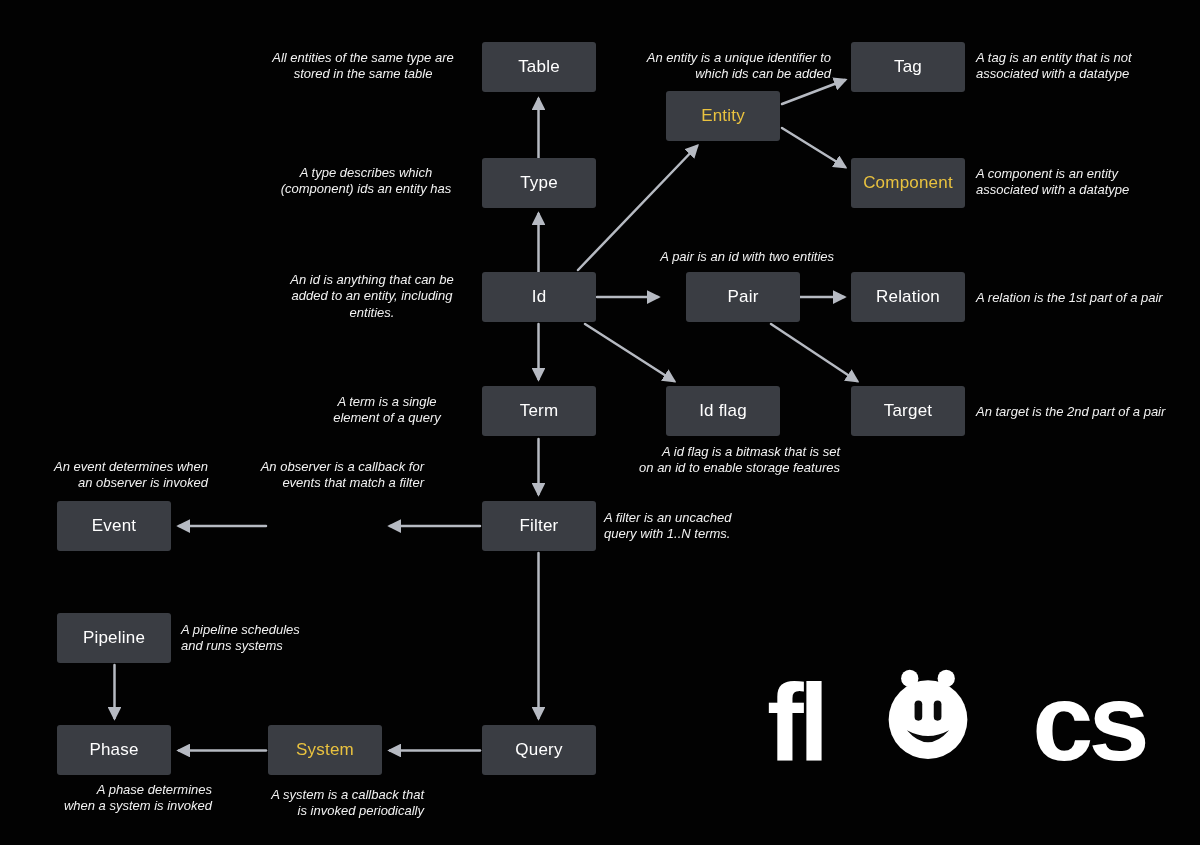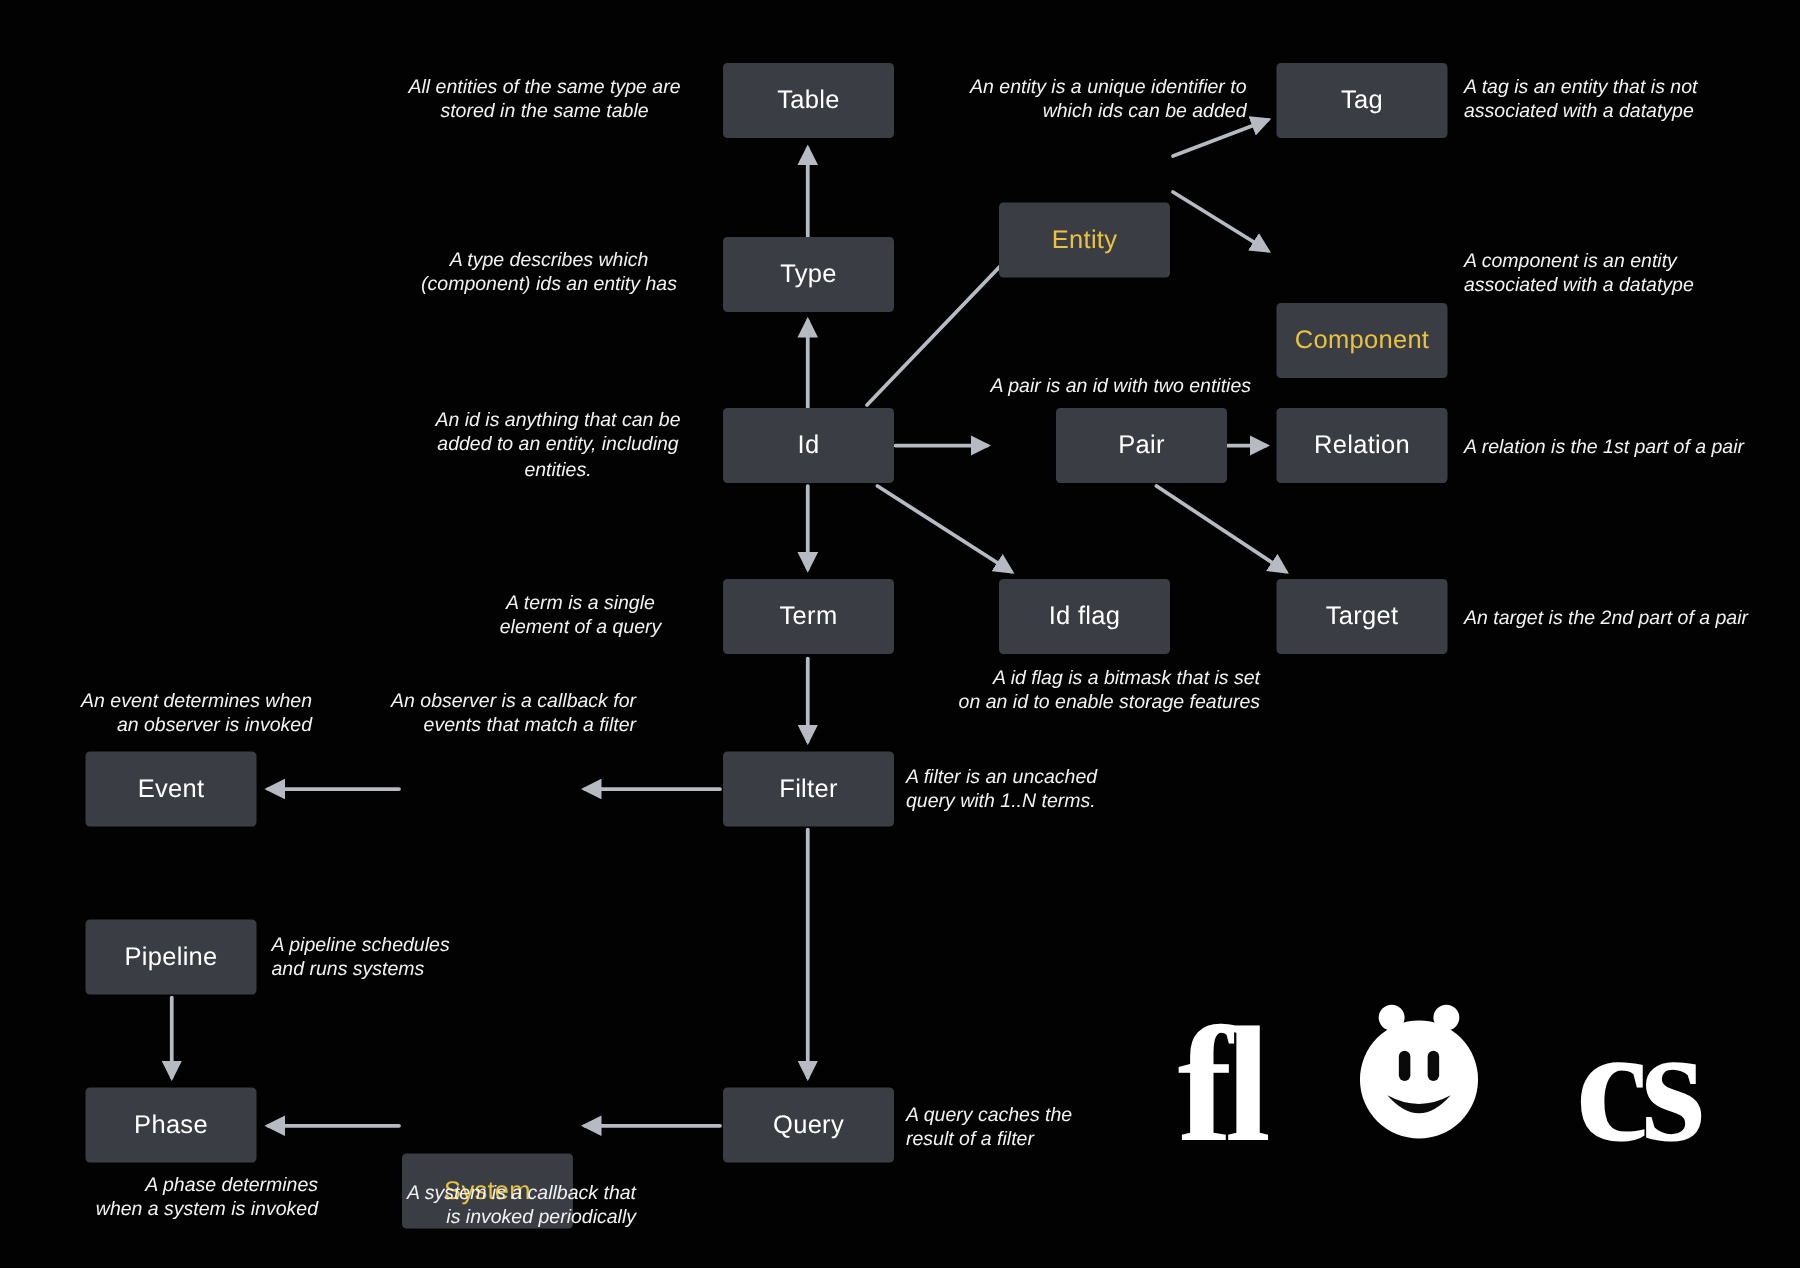"Entity" .node.accent { margin-top: 44px -> none }
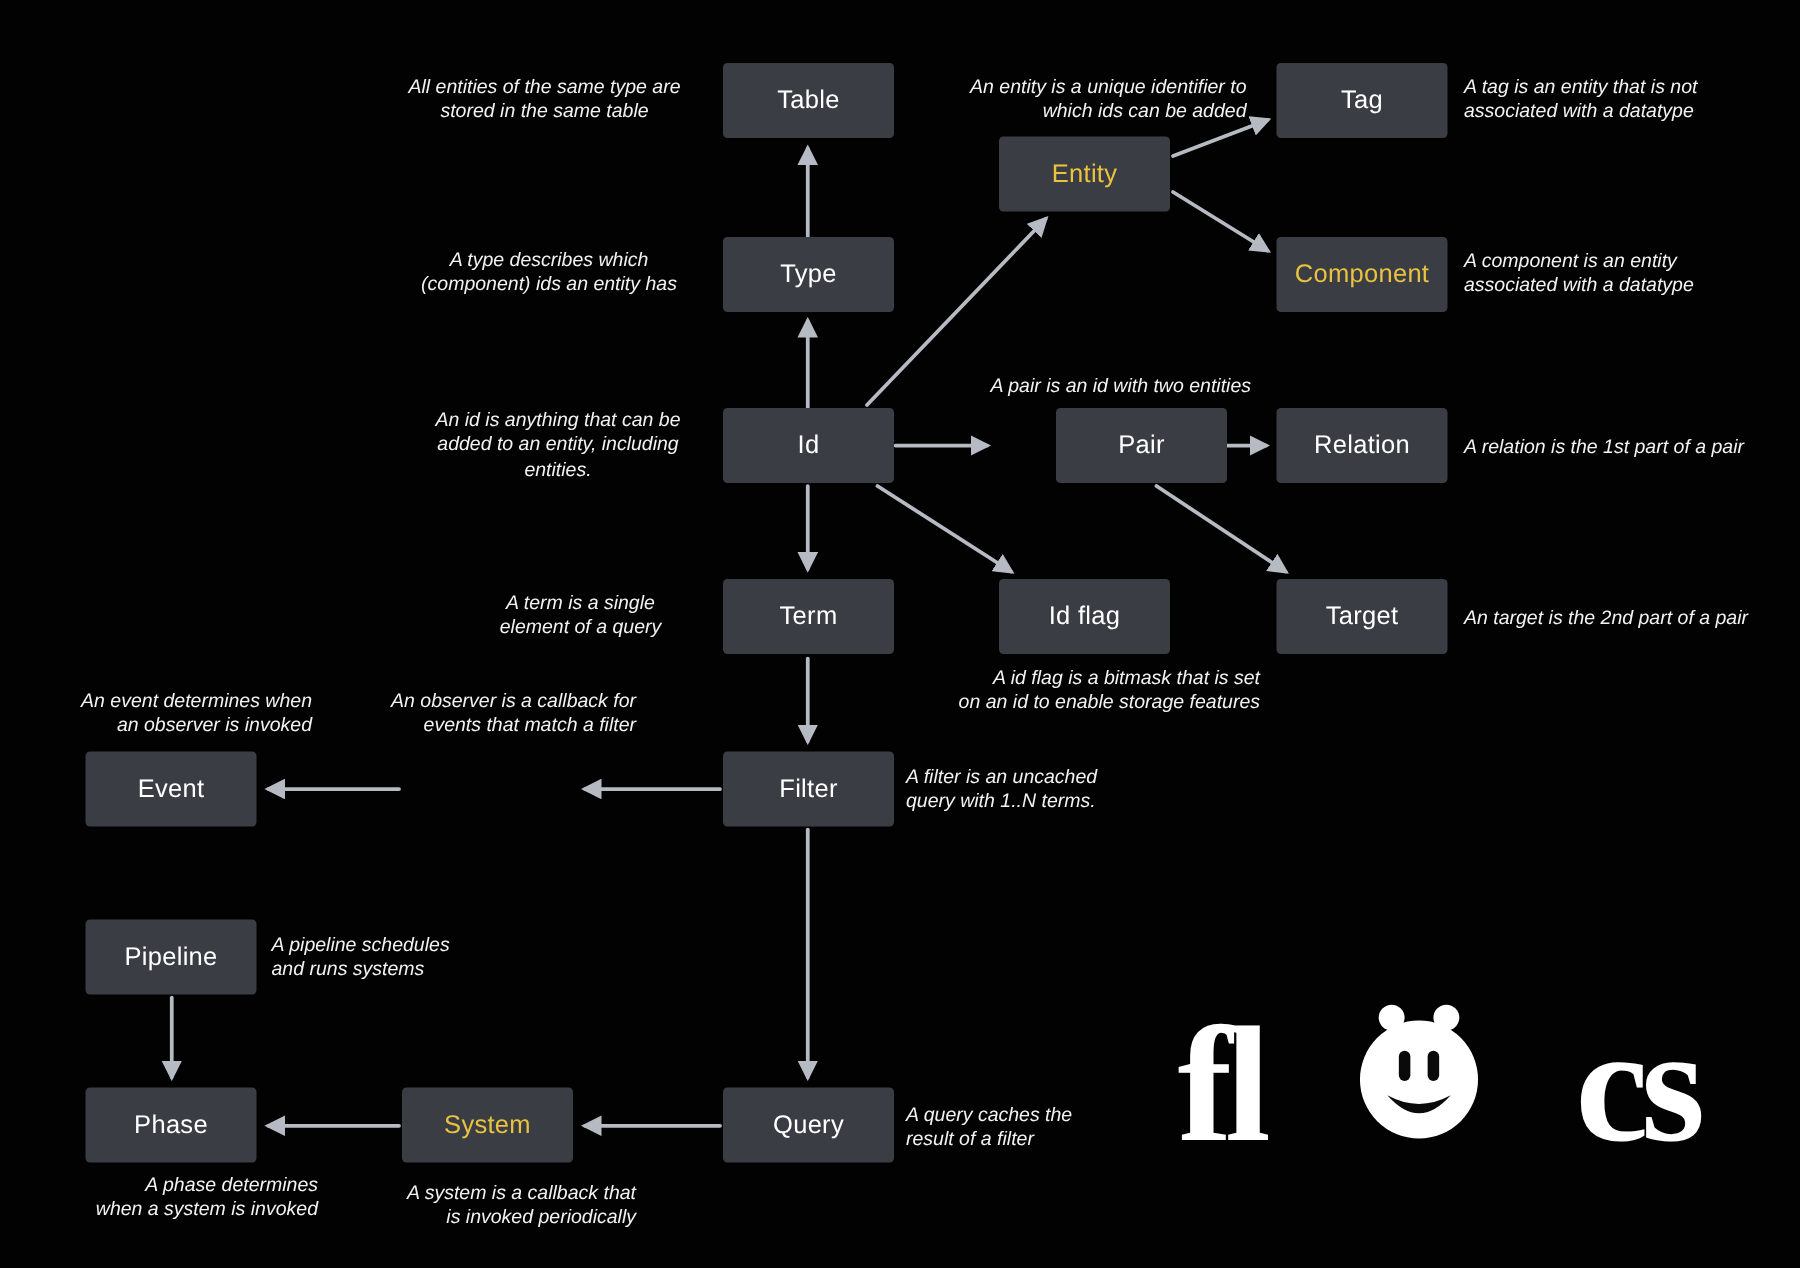"Pair" div.node { left: 704px -> 686px }
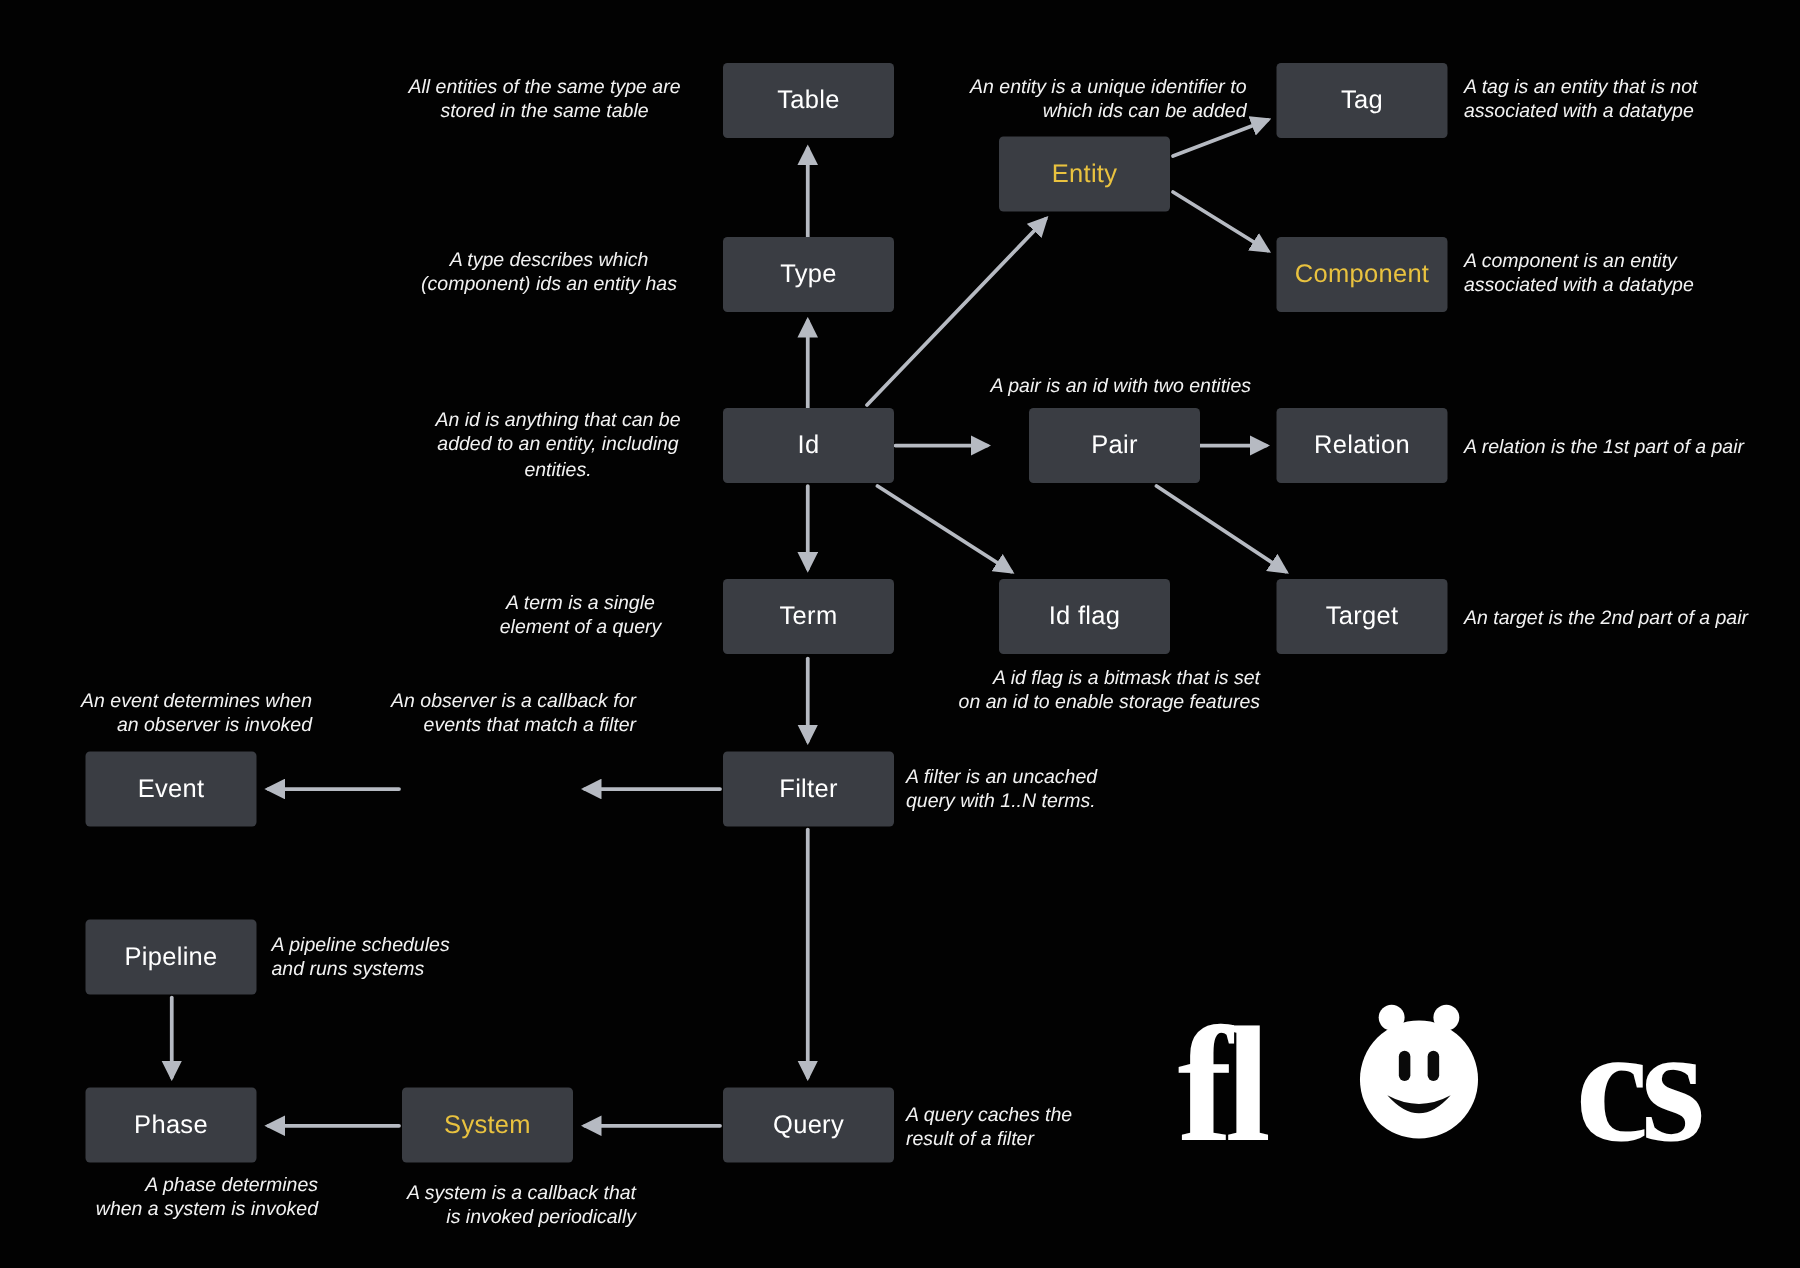"A query caches the" div.ann { html: <div>A query caches the result of a filter</div> -> none }
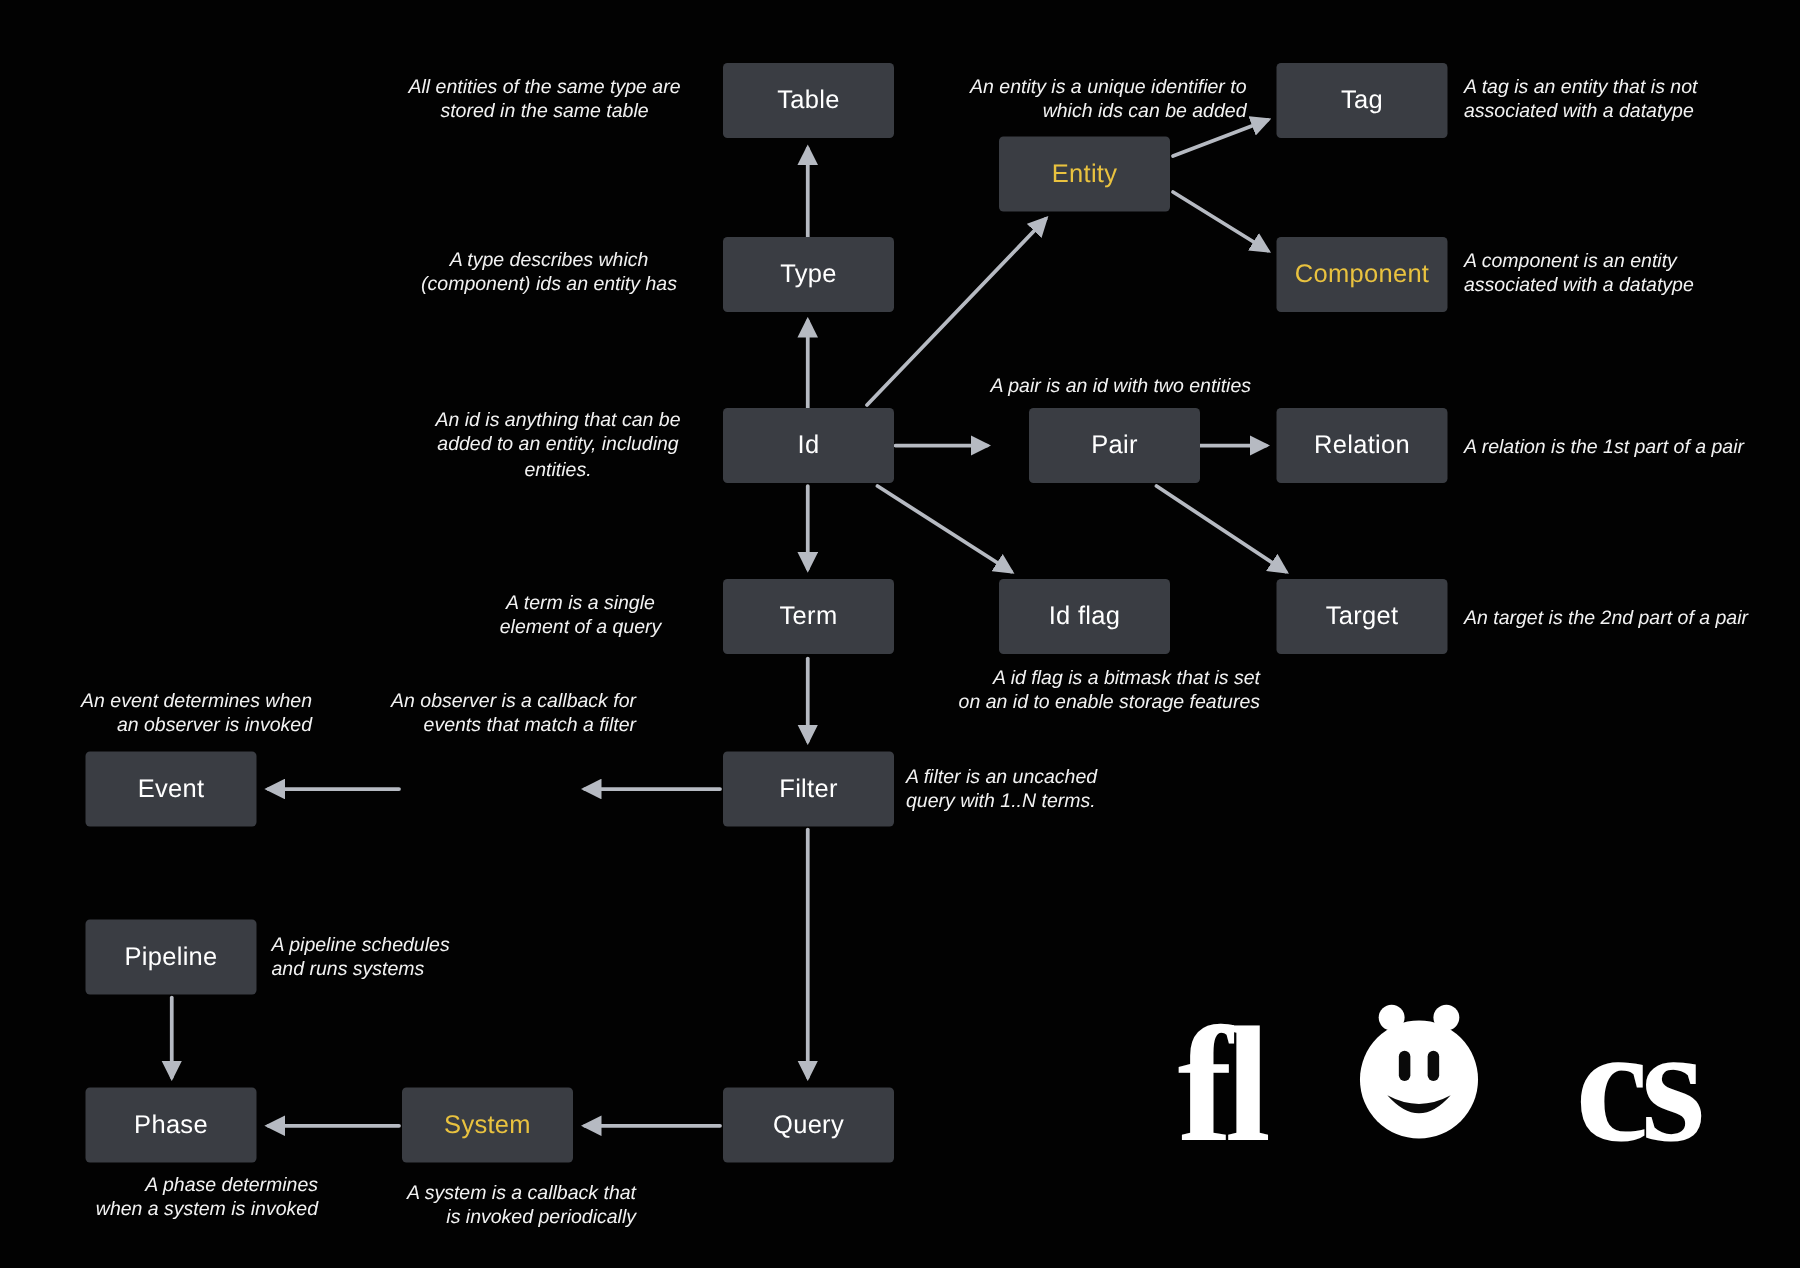"fl" .logo { font-family: Liberation Serif, serif -> Liberation Sans, sans-serif; left: 785px -> 767px }
